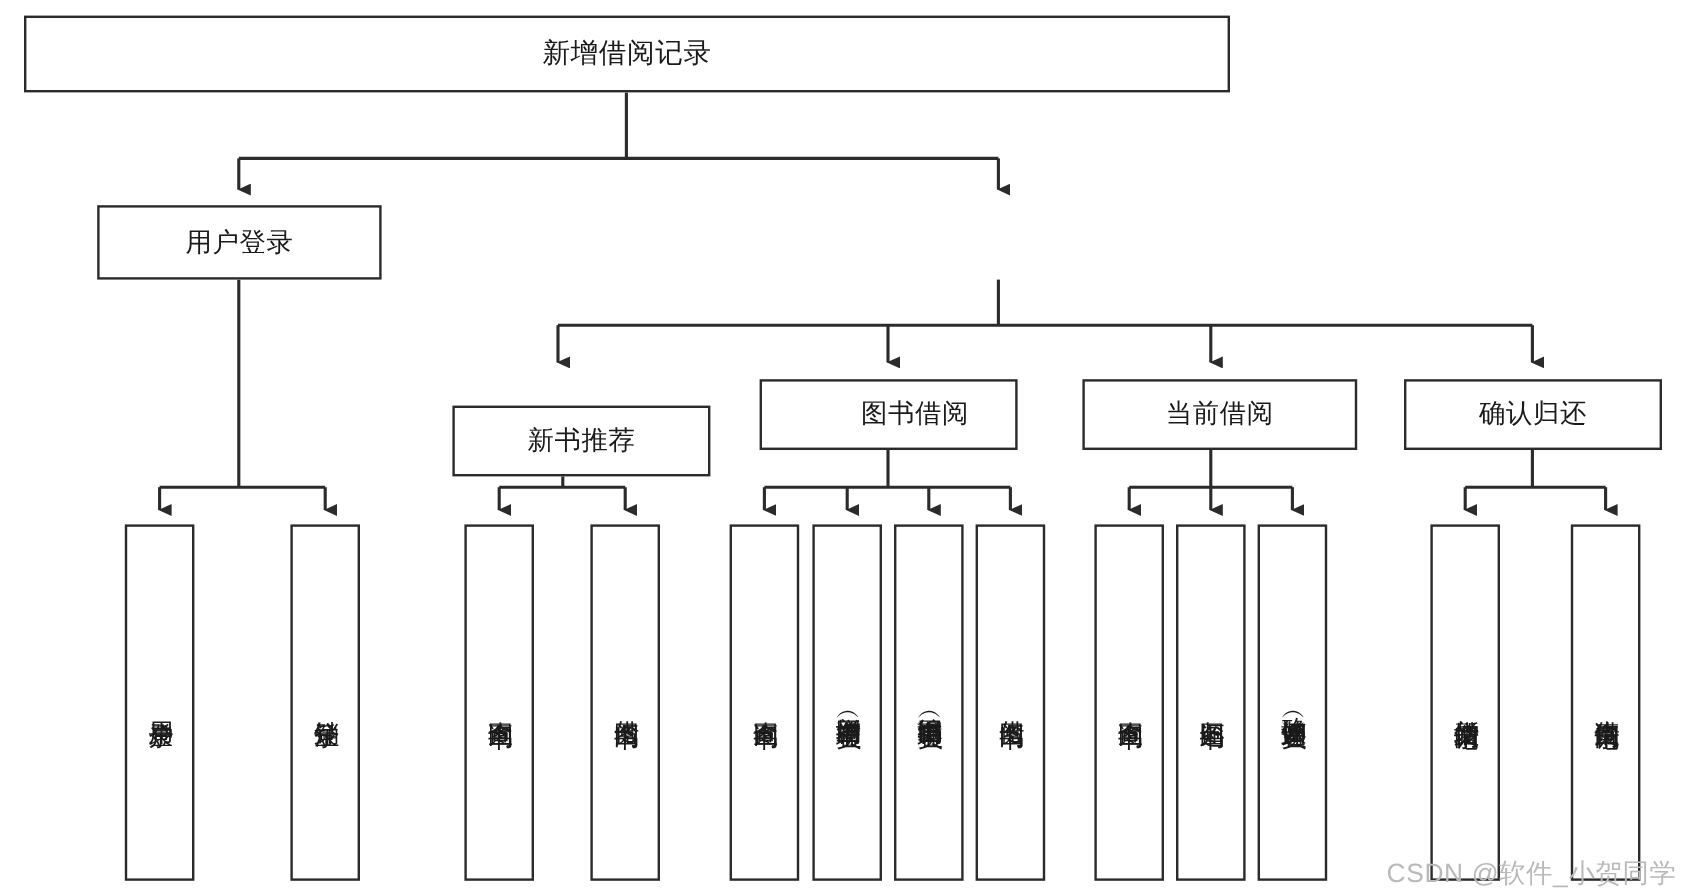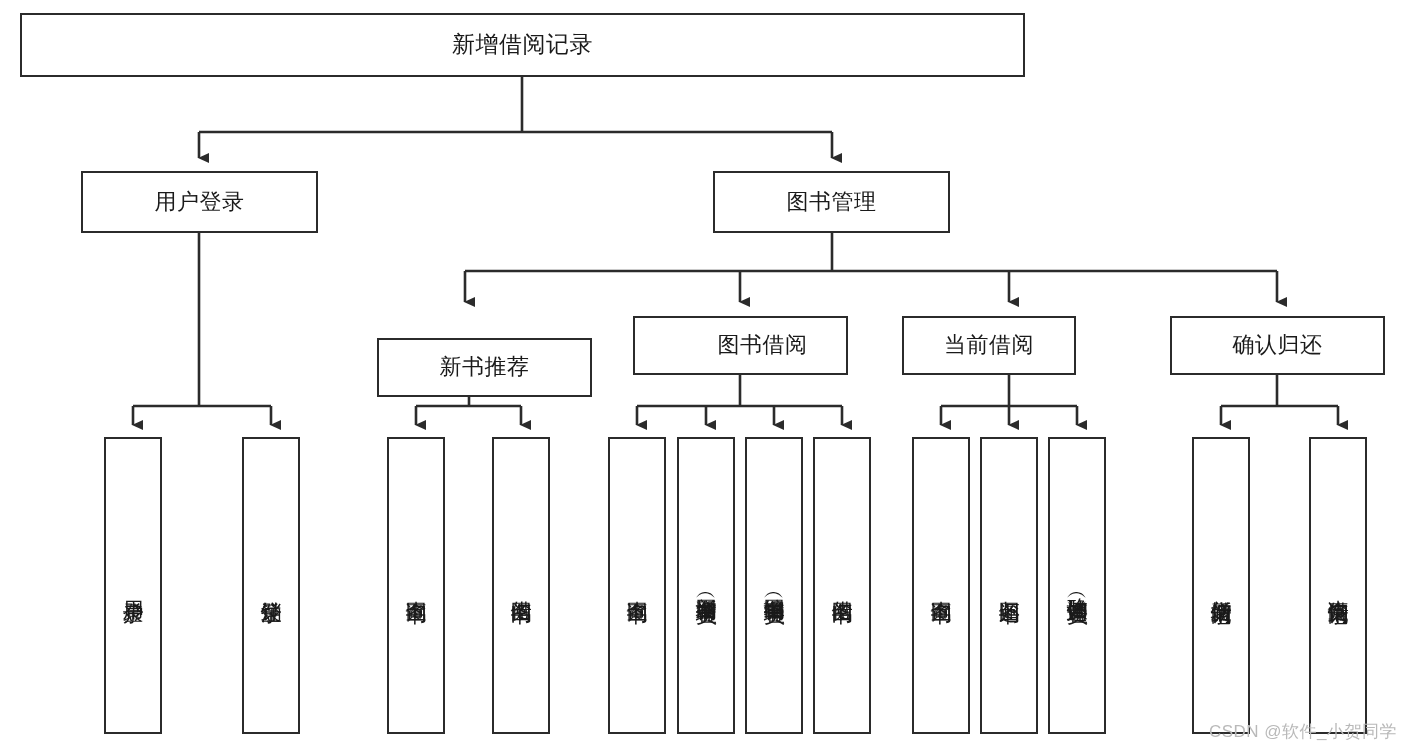"图书管理" div.node { html: <div> <span>图书管理</span> </div> -> none }
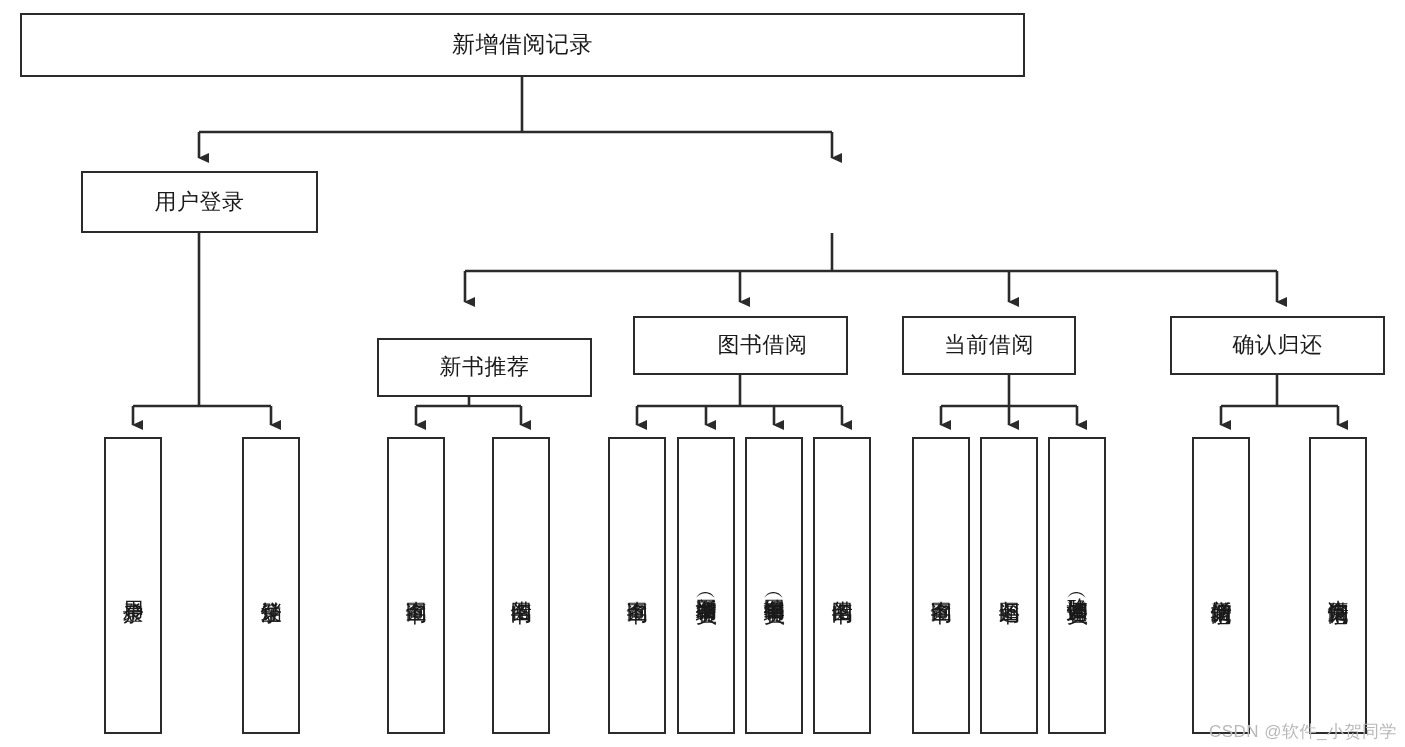"当前借阅" div.node { width: 174px -> 229px }
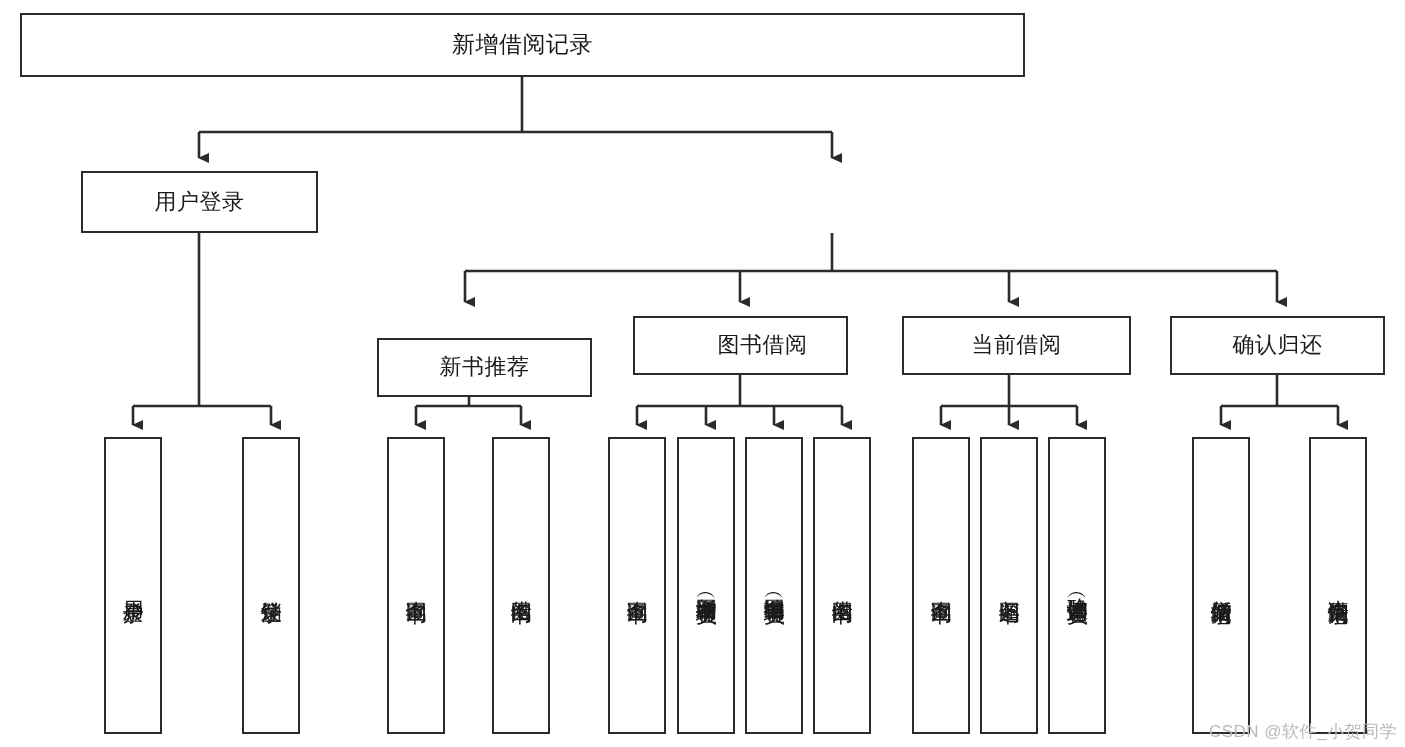"CSDN @软件_小贺同学" .watermark { font-size: 17px -> 22px }
